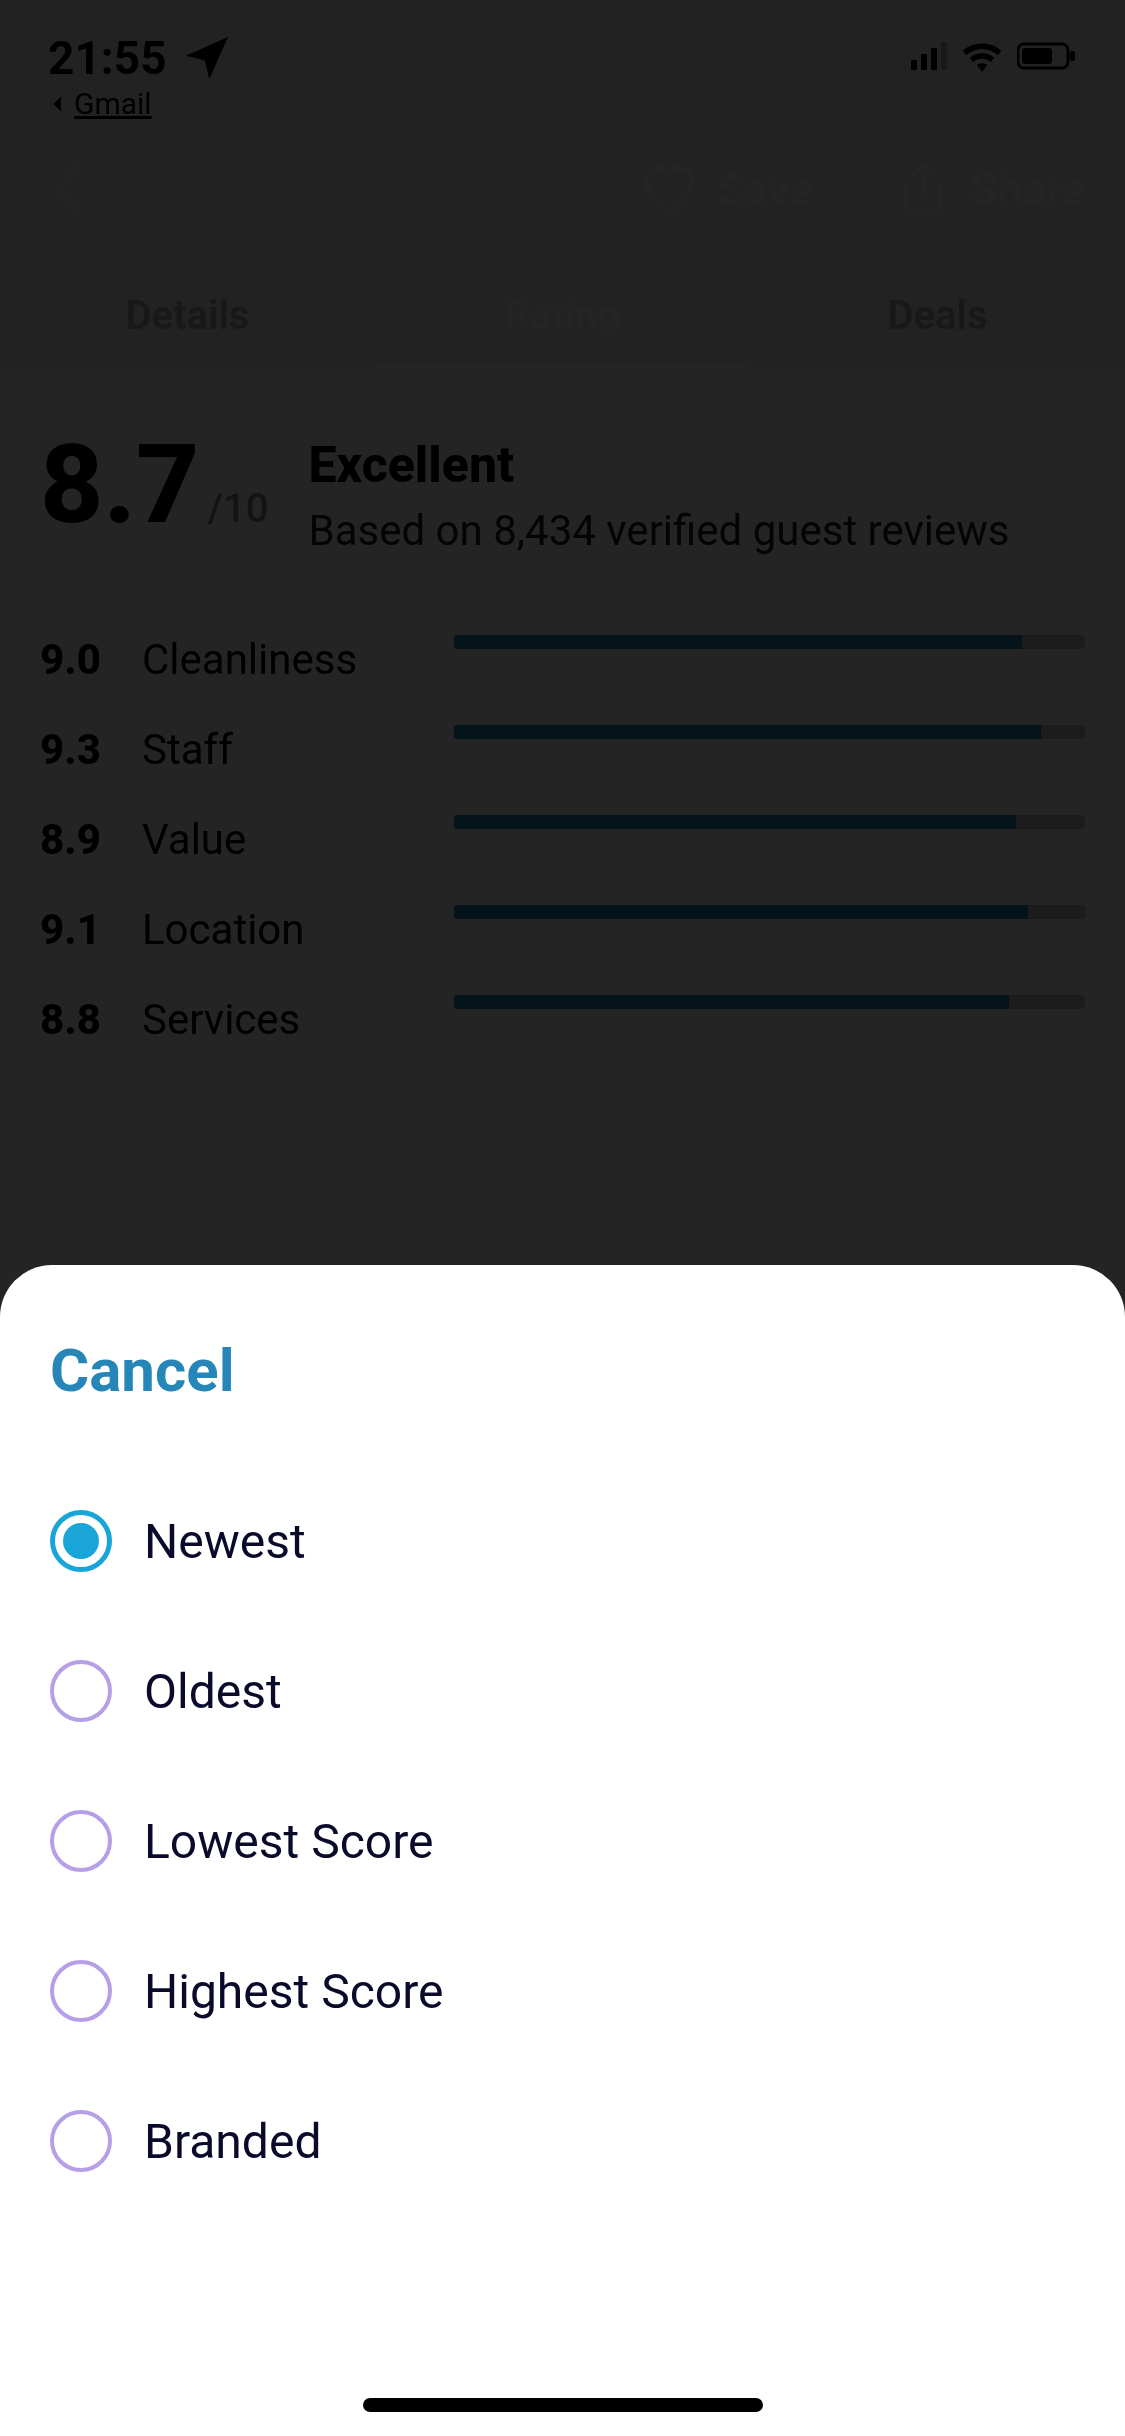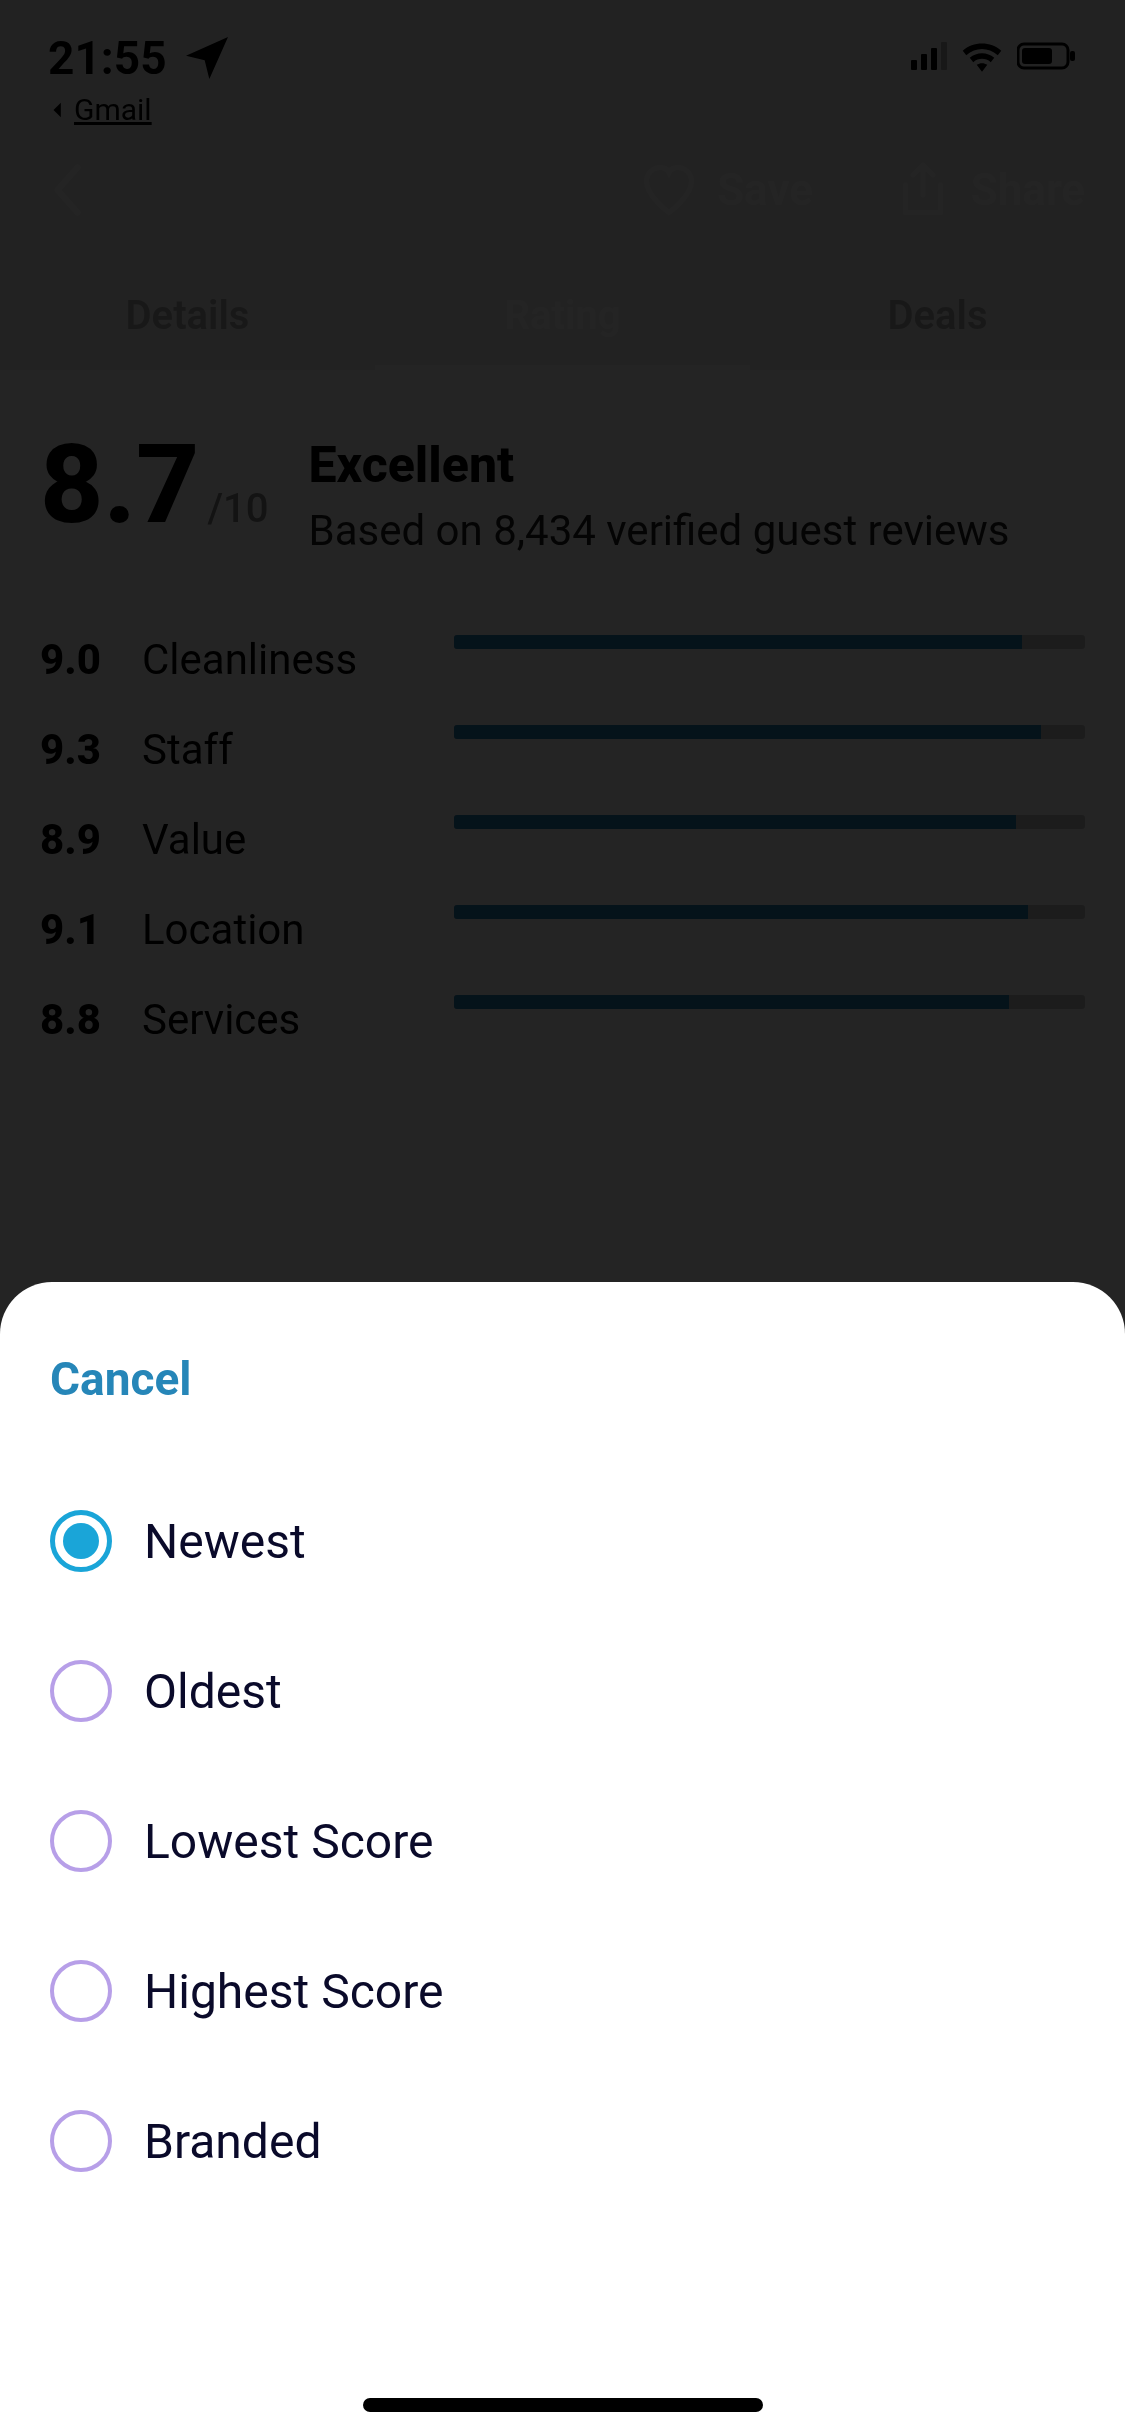"21:55" .status-left { gap: 6px -> none }
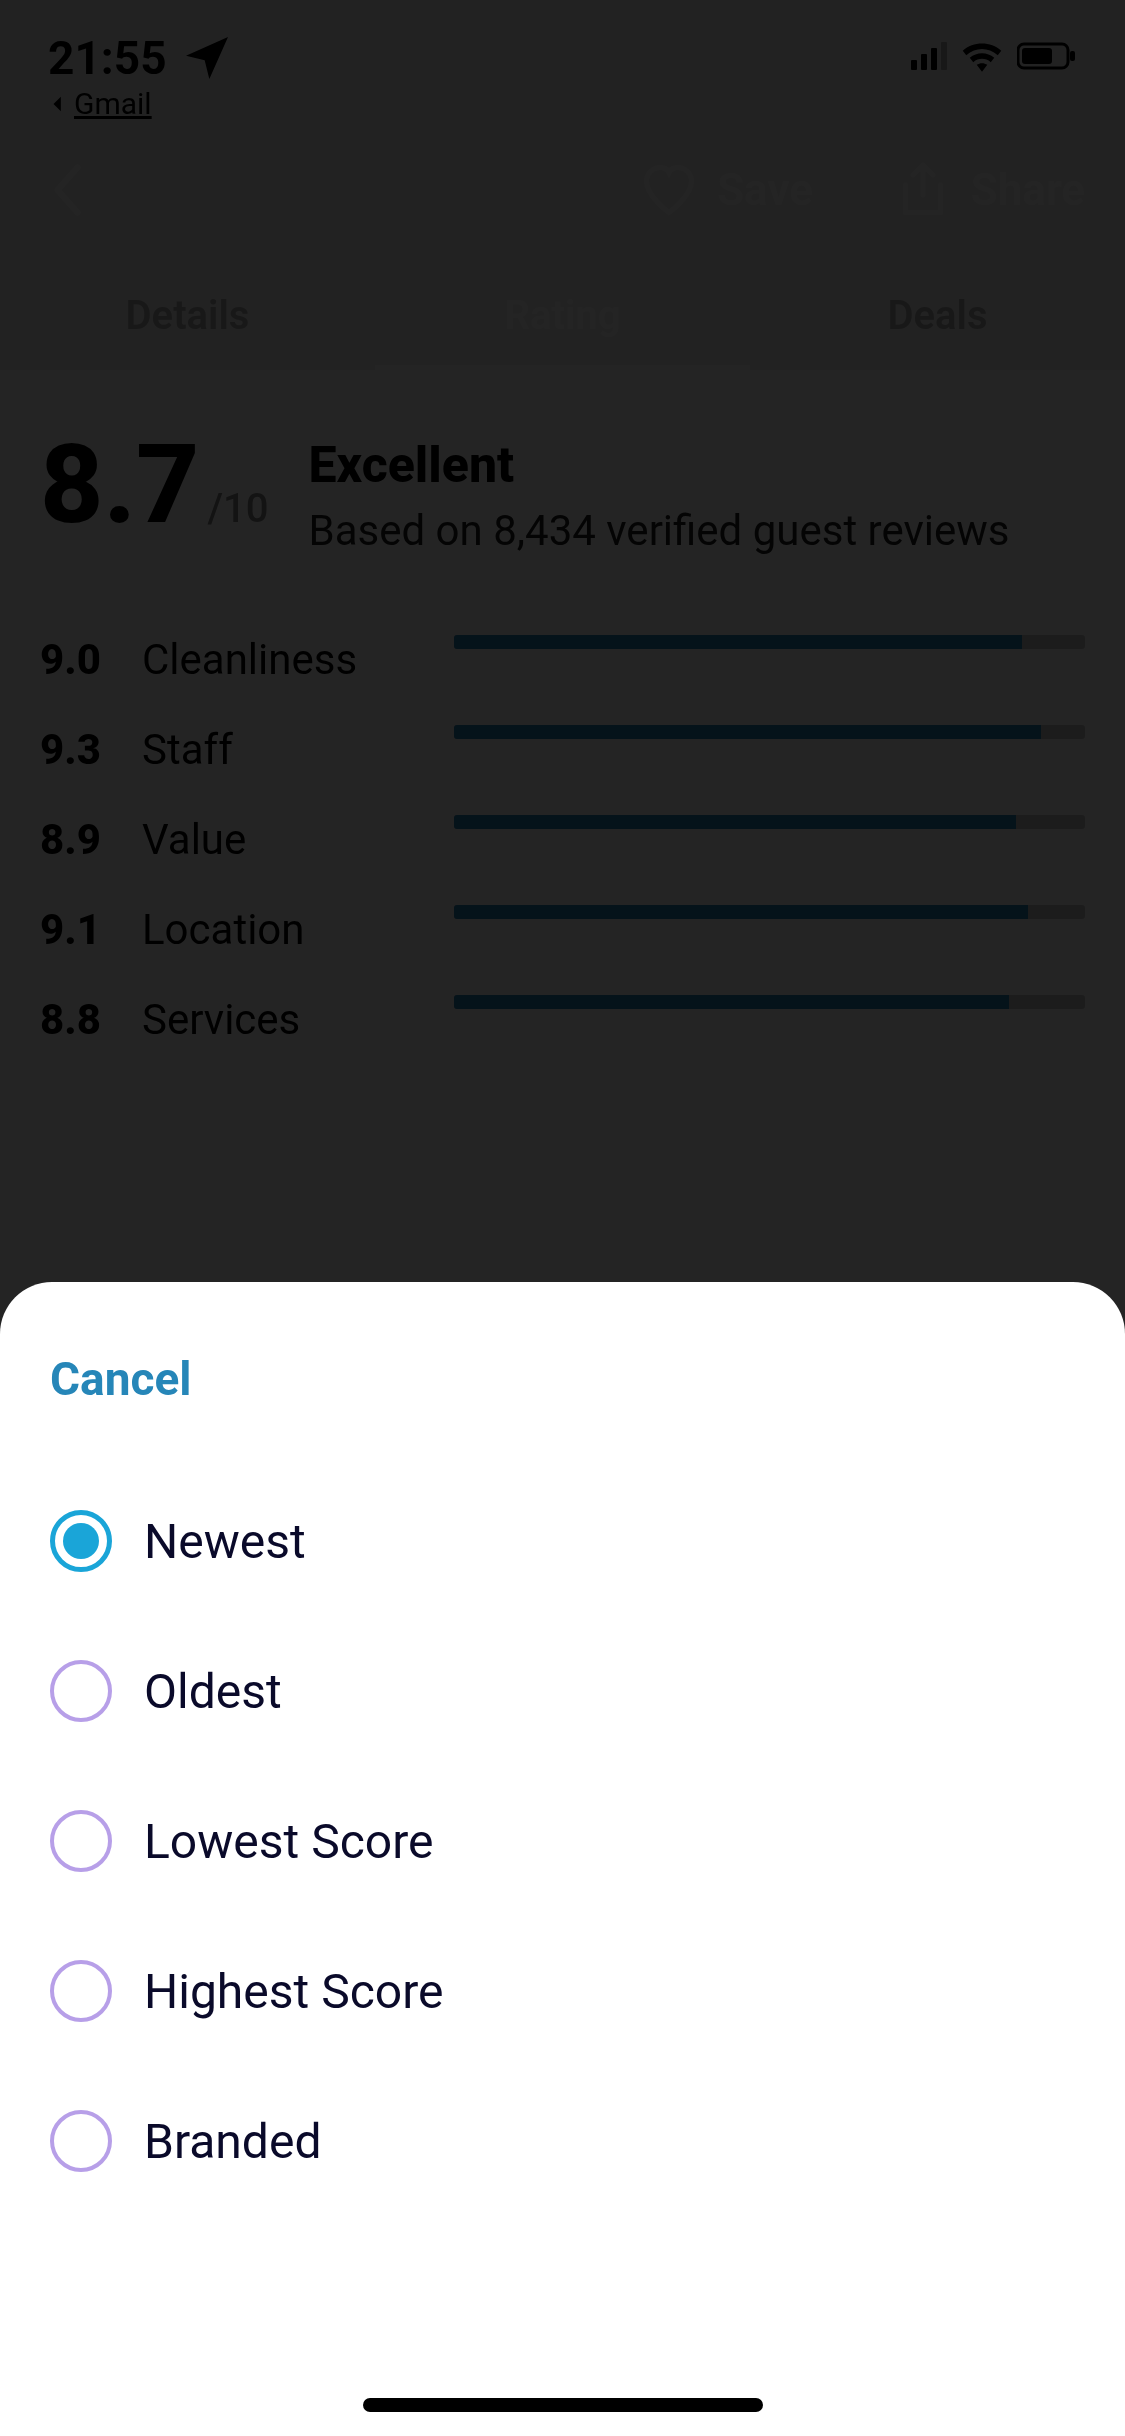"Cancel" .sheet-cancel { font-size: 46px -> 60px }
